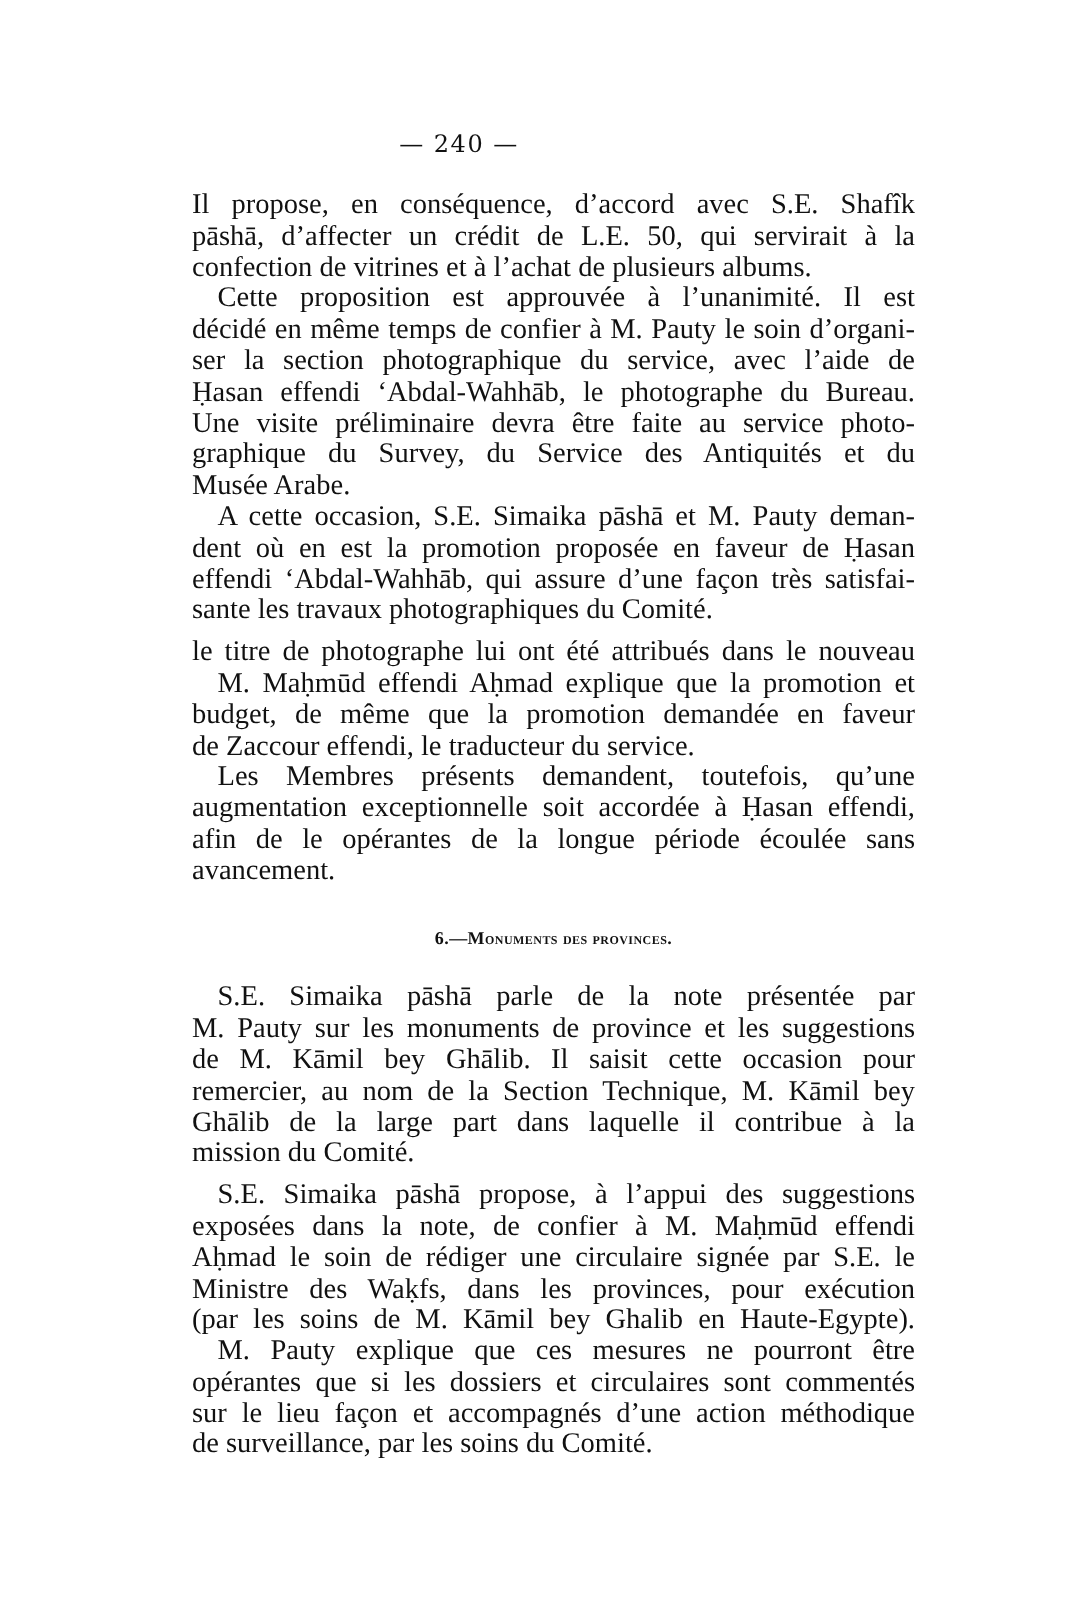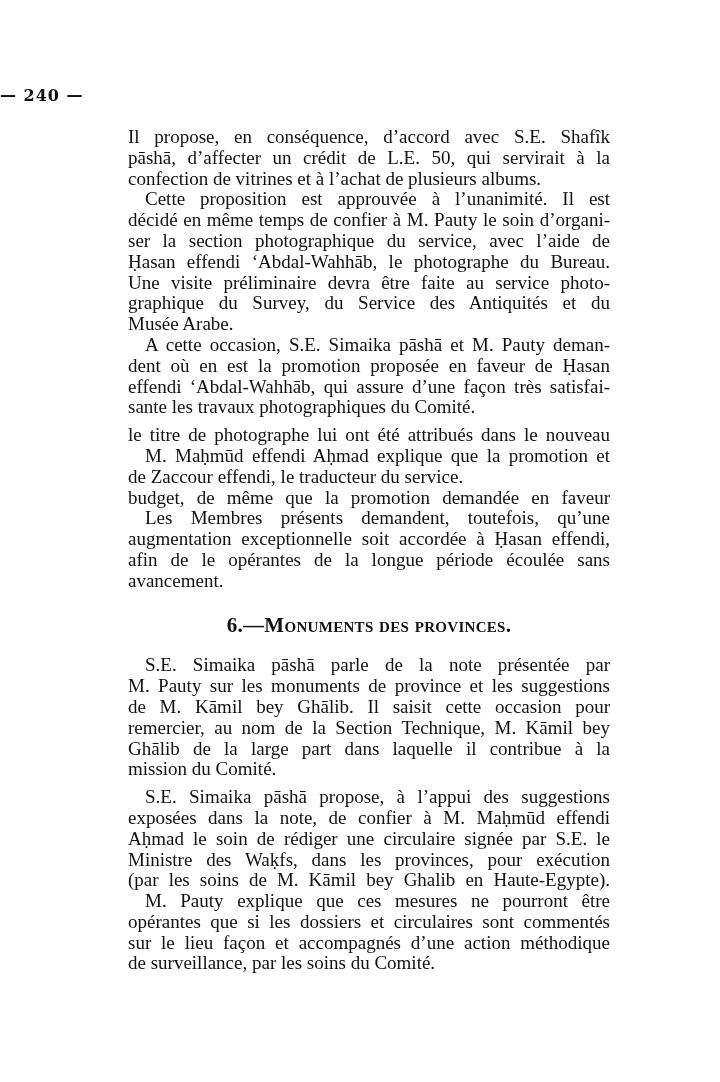"— 240 —" .folio { font-weight: bold -> normal; text-align: left -> center }
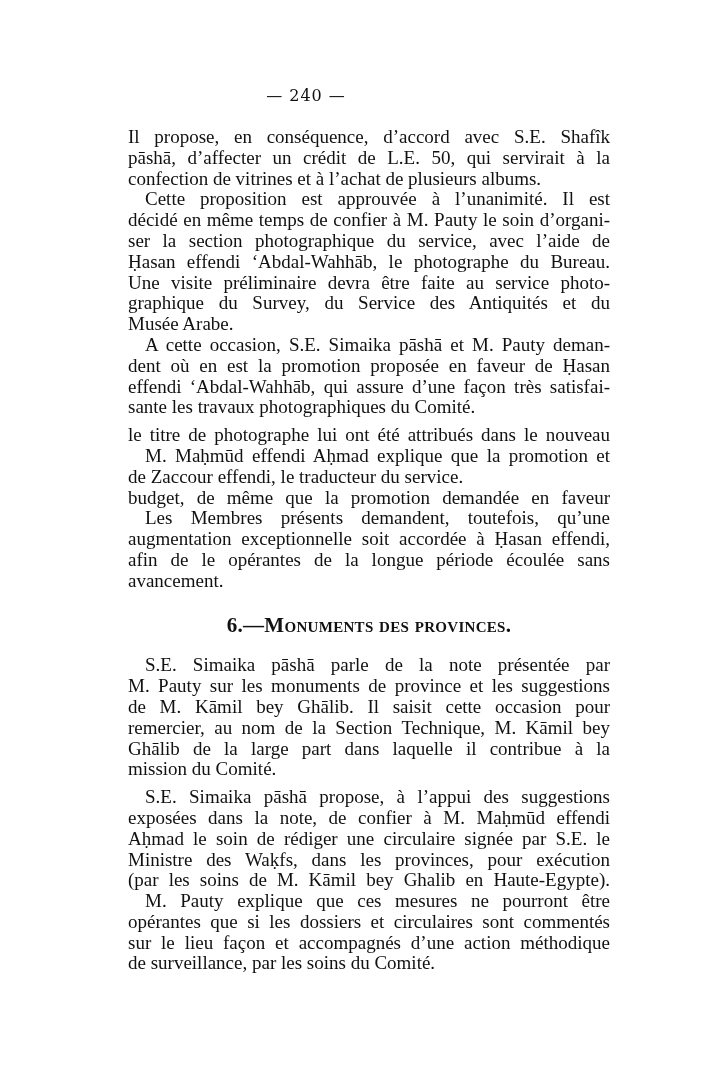"de Zaccour effendi, le traducteur" span.line { order: before "budget, de même que la" -> after "budget, de même que la" }
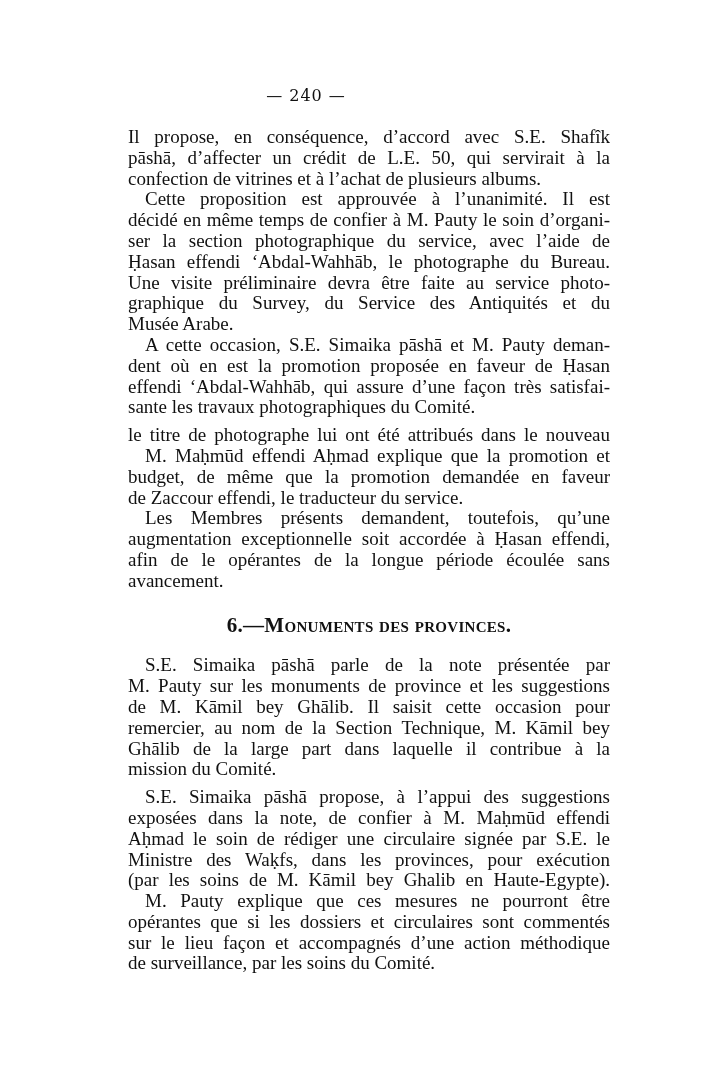"6.—Monuments des provinces." .heading { font-size: 21px -> 12px }
